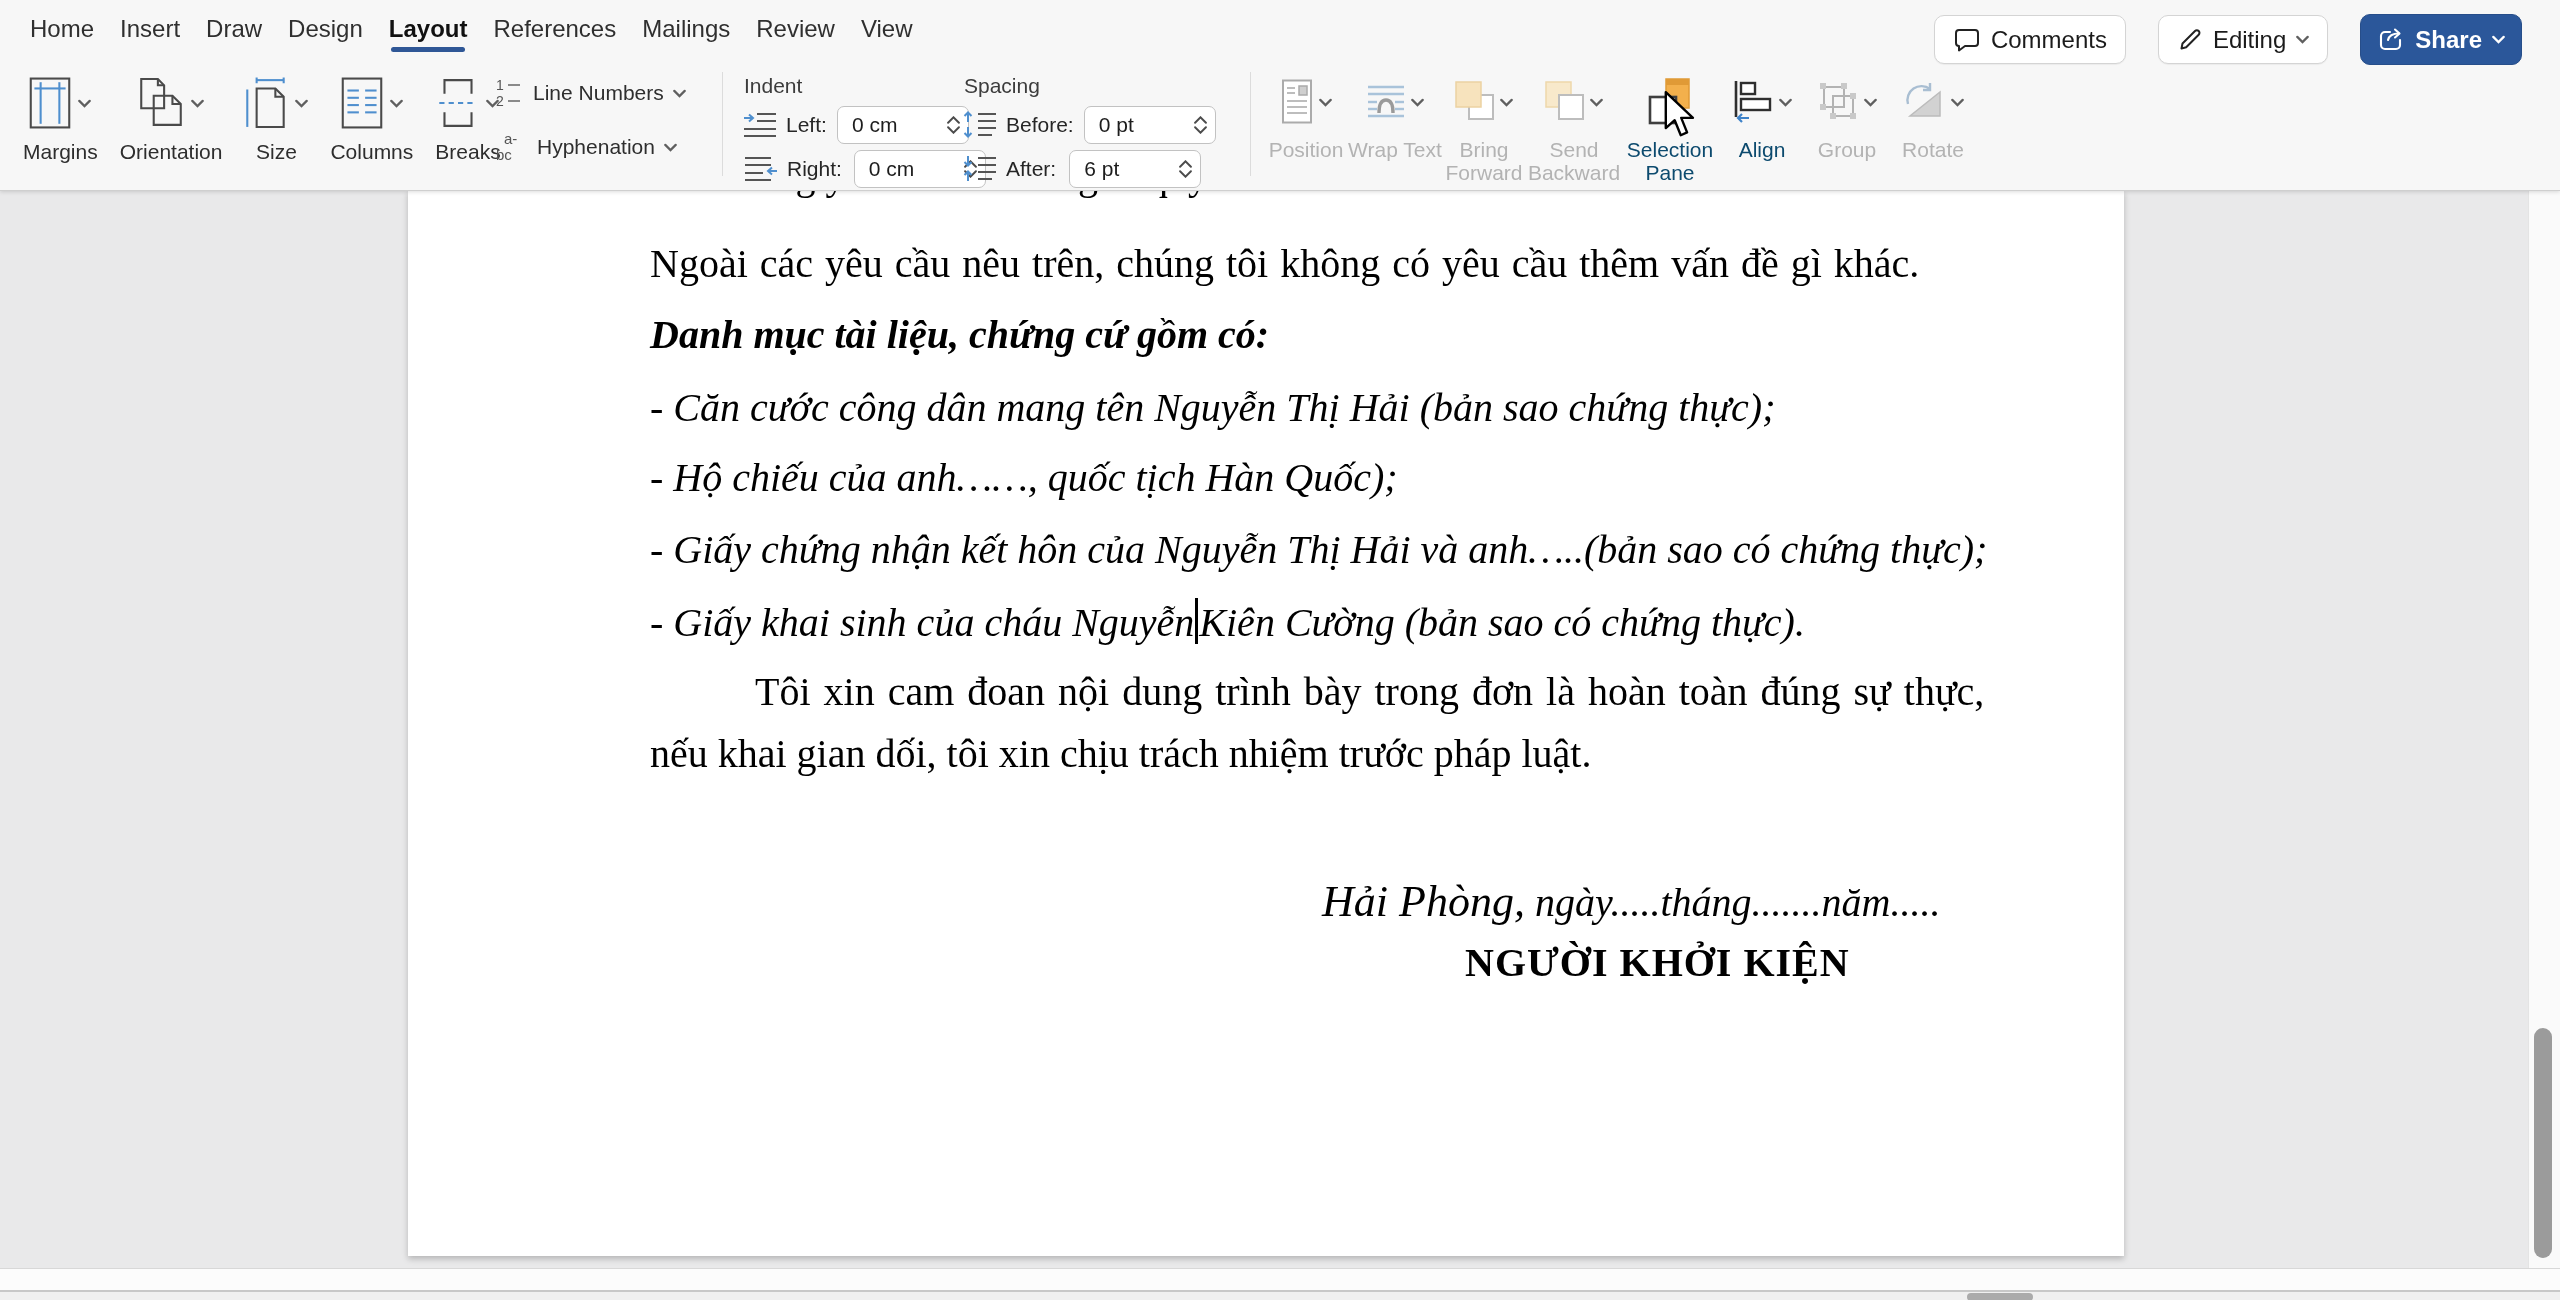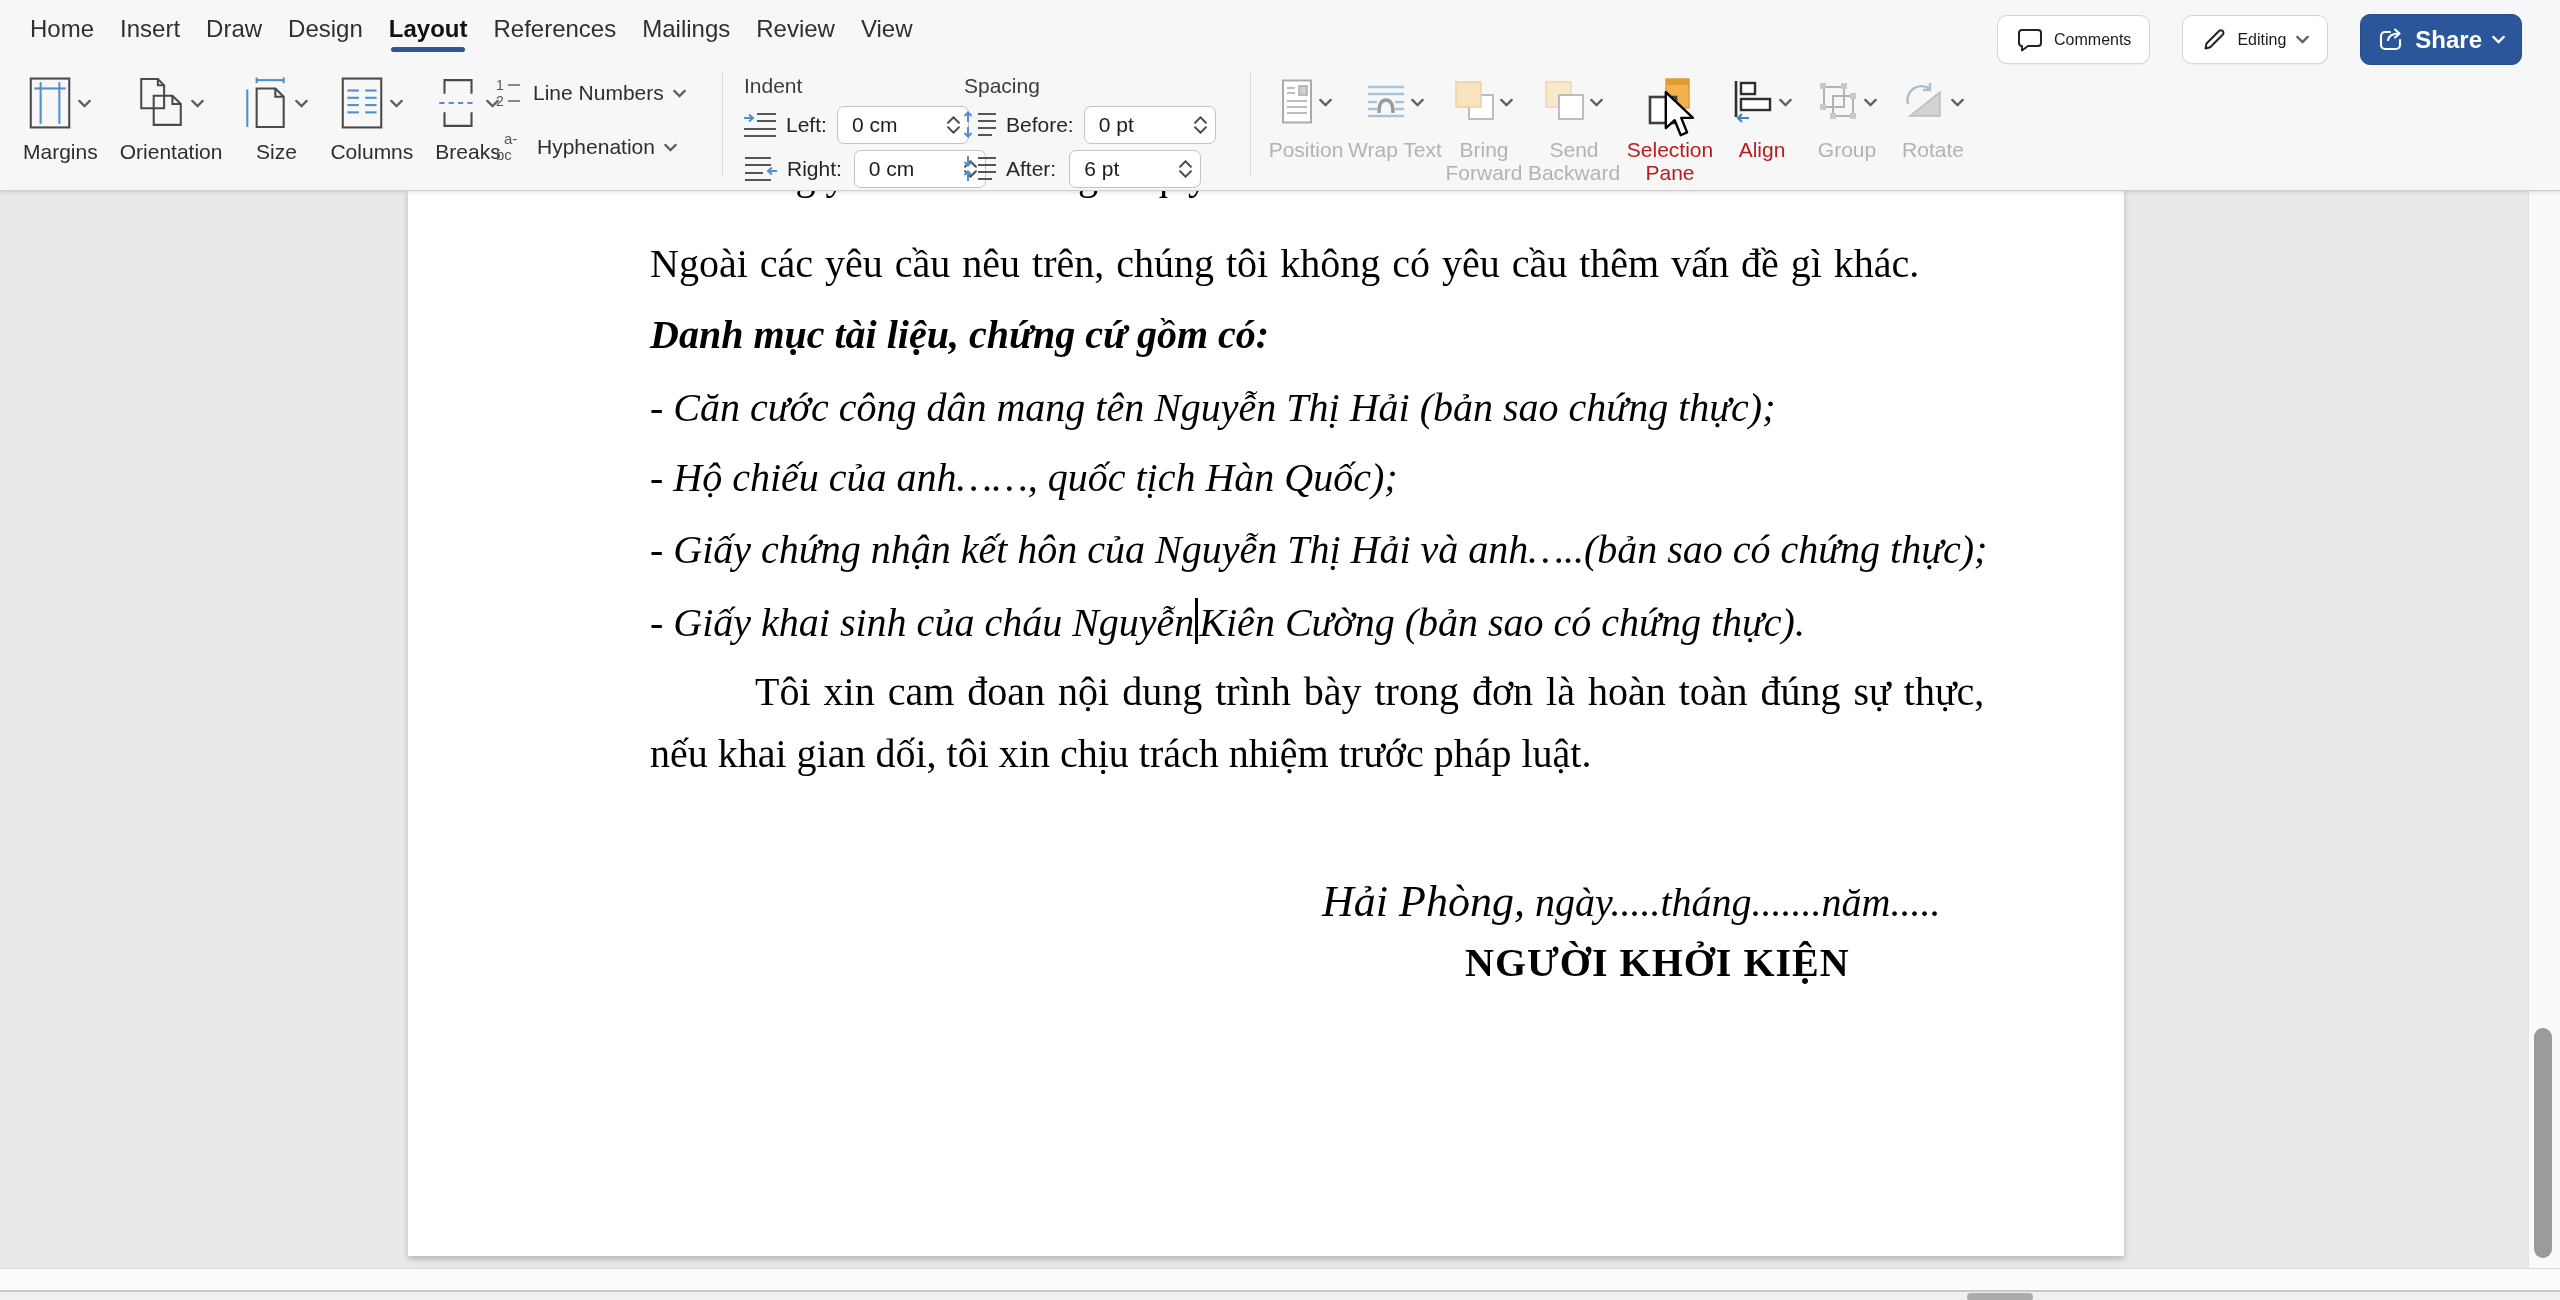"Comments" .pillbtn { font-size: 16px -> 24px }
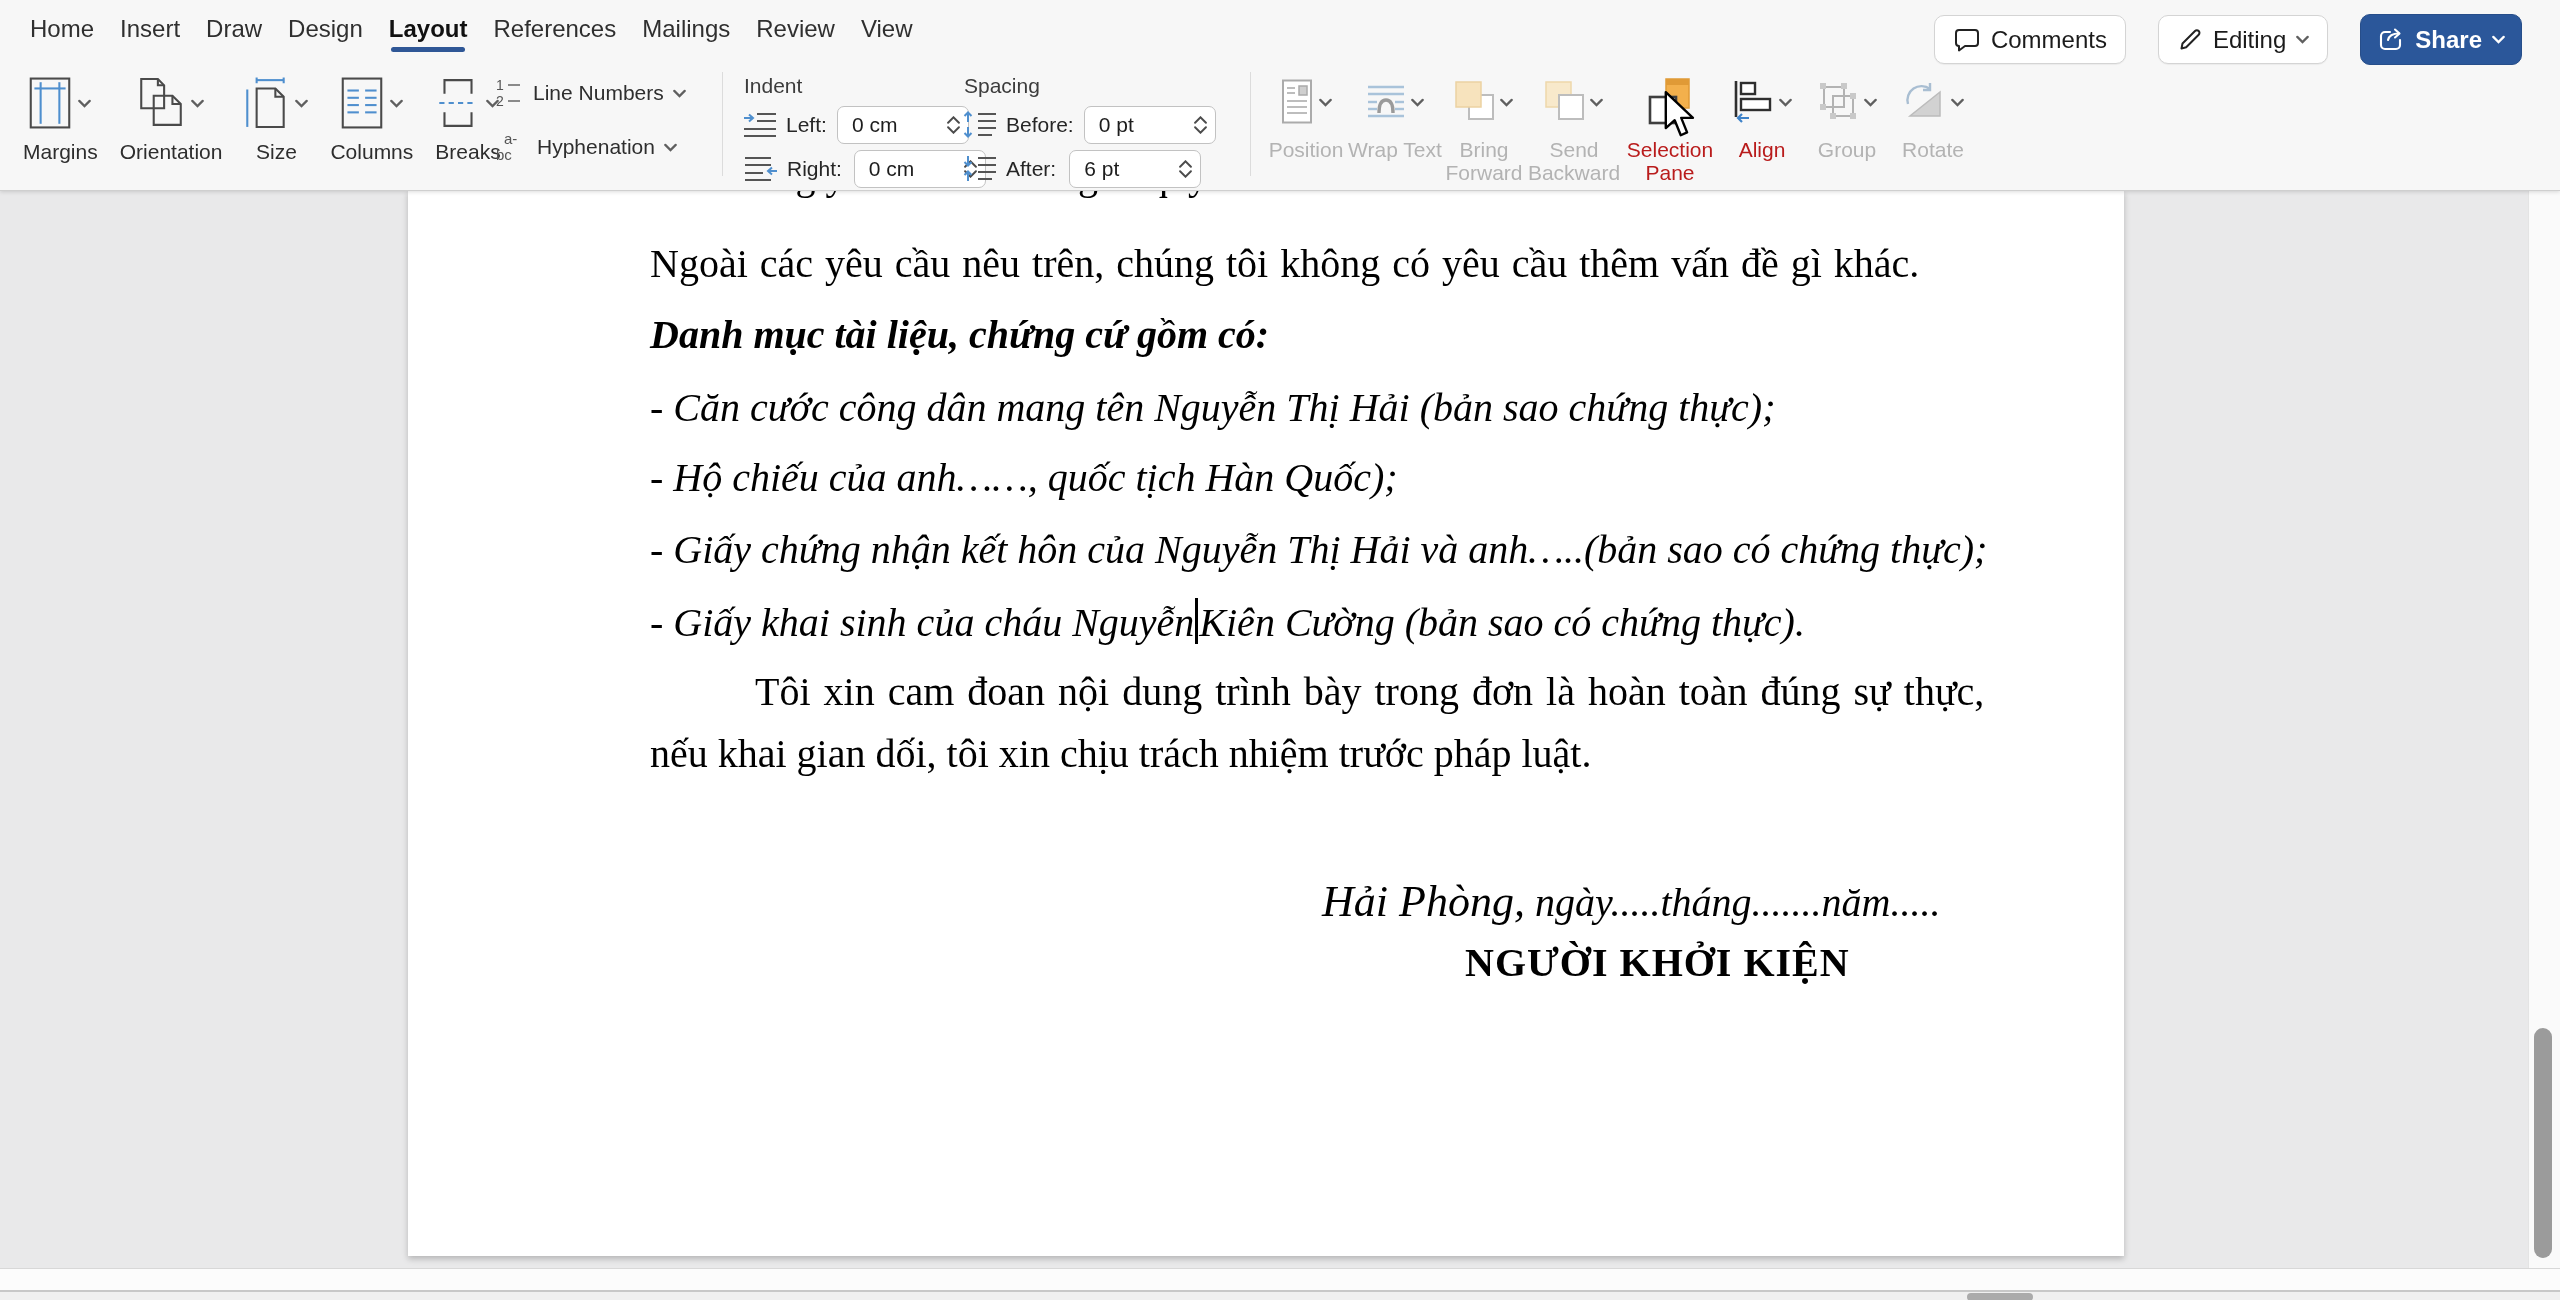"Selection Pane" .albl { color: #b91c1c -> #0c4a6e }
